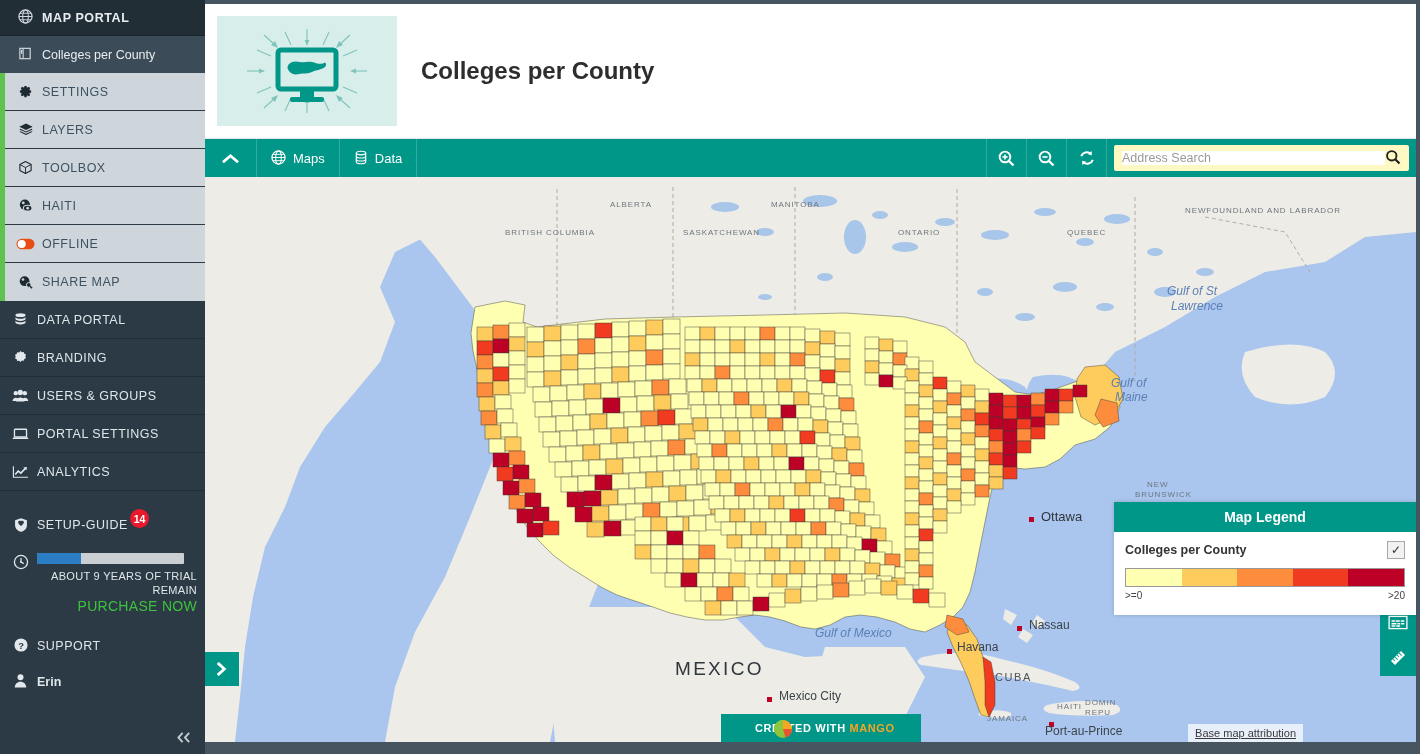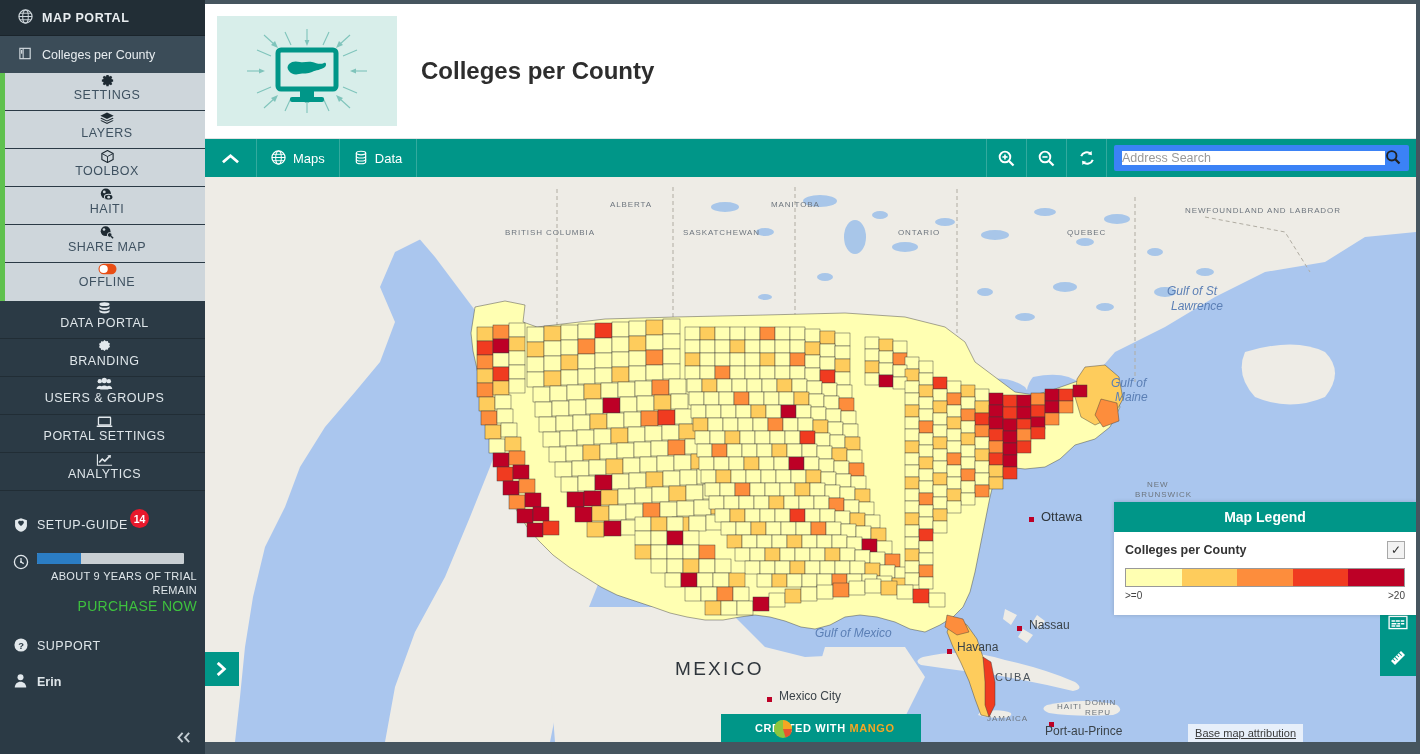"SETTINGS" .sb-row { flex-direction: column -> none }
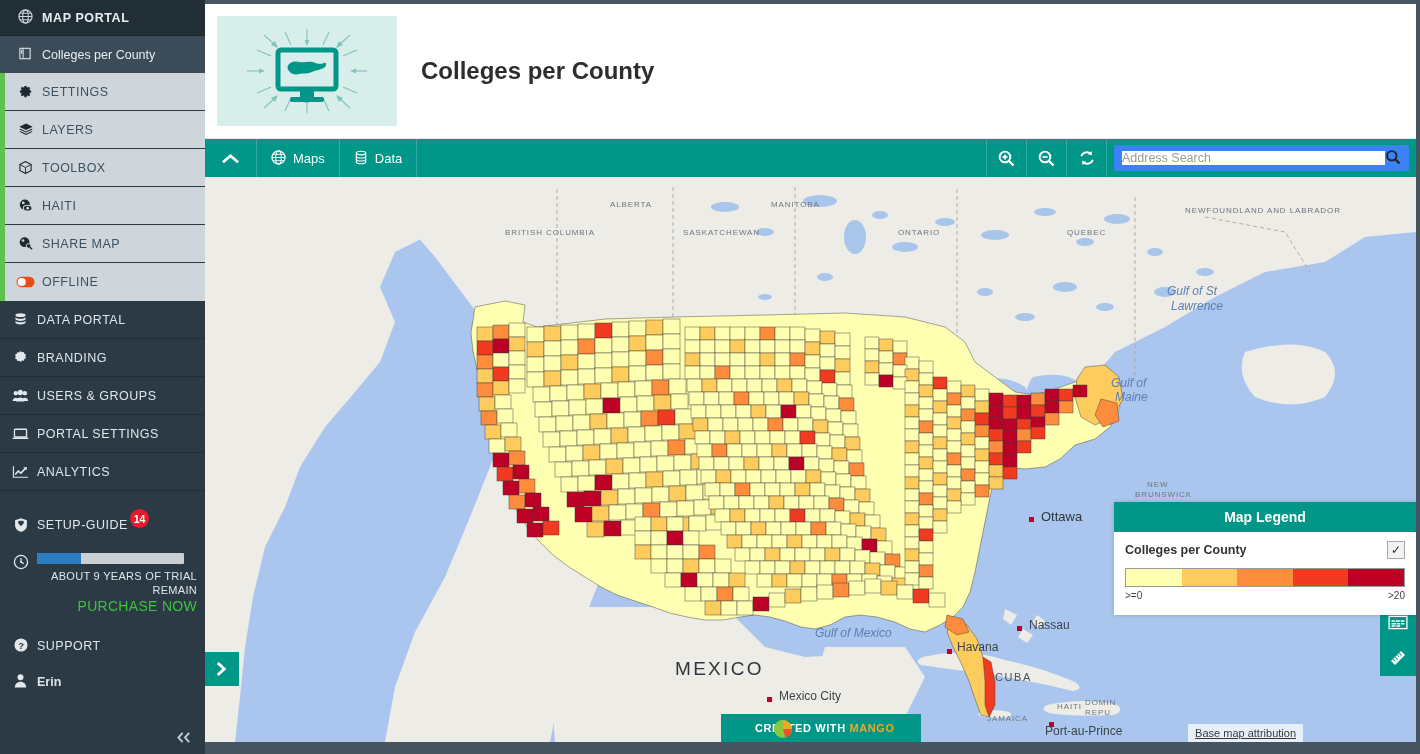"Address Search" .search-box { background: #3b82f6 -> #fef9c3 }
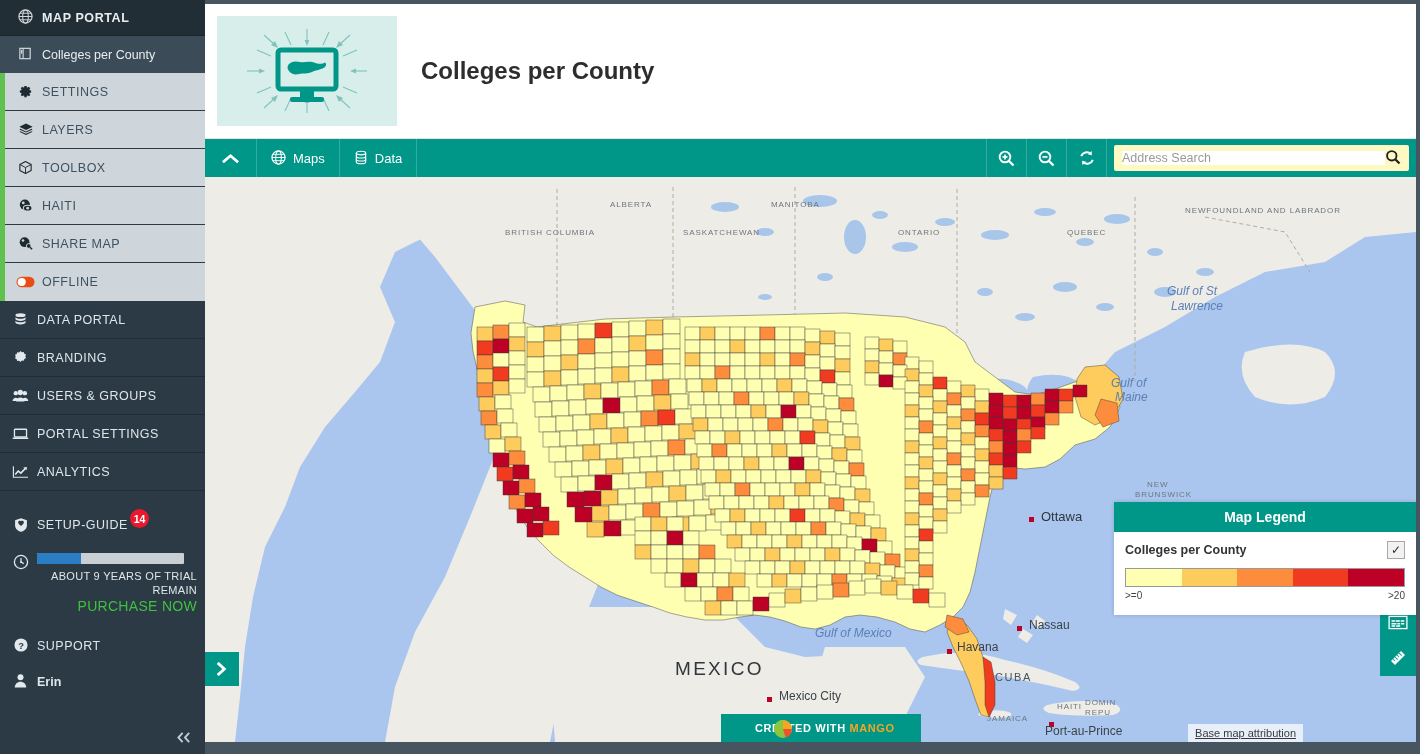"SHARE MAP" div.sb-row { order: before "OFFLINE" -> after "OFFLINE" }
